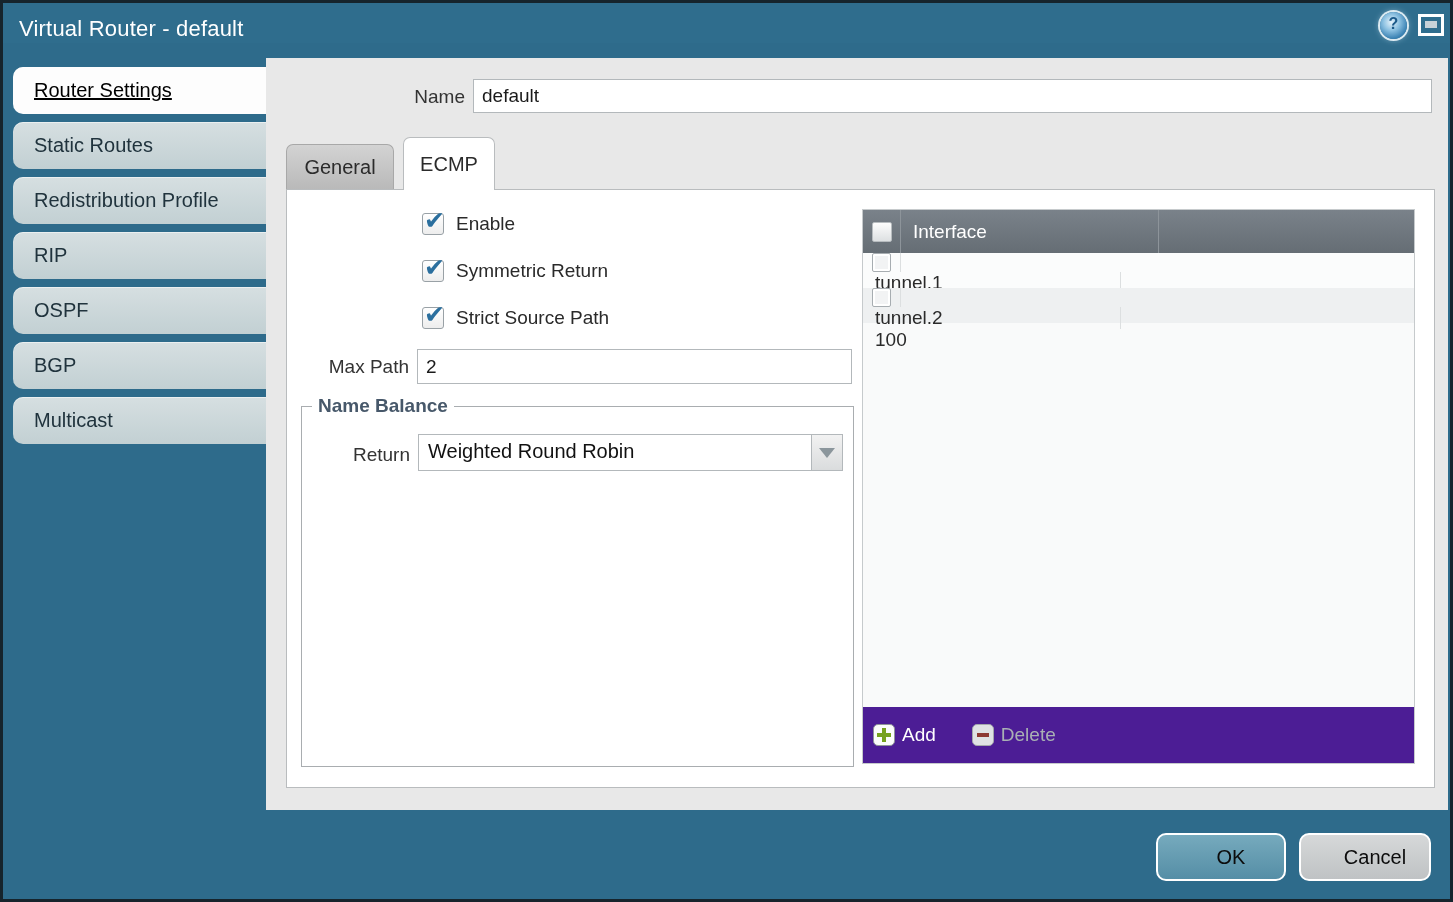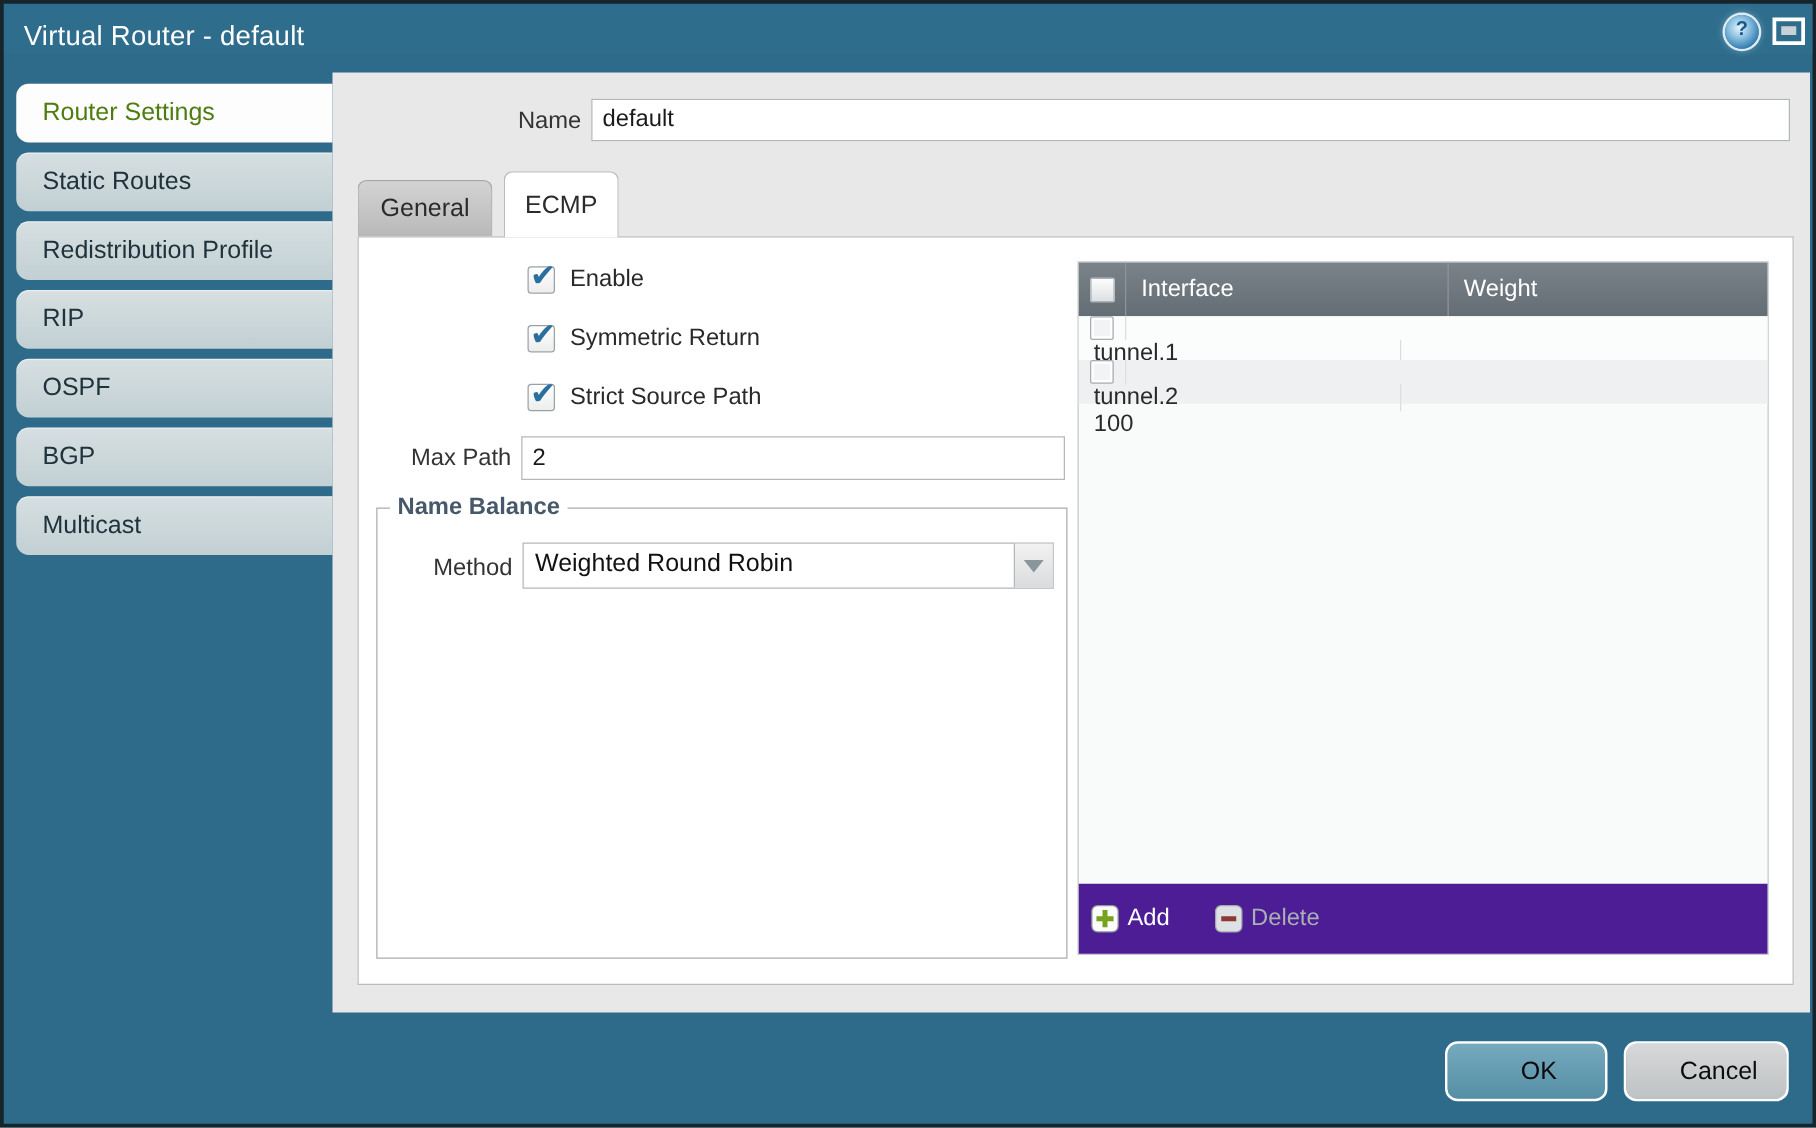"Router Settings" .side-item.active { color: #4d7c0f -> #000000; text-decoration: none -> underline }
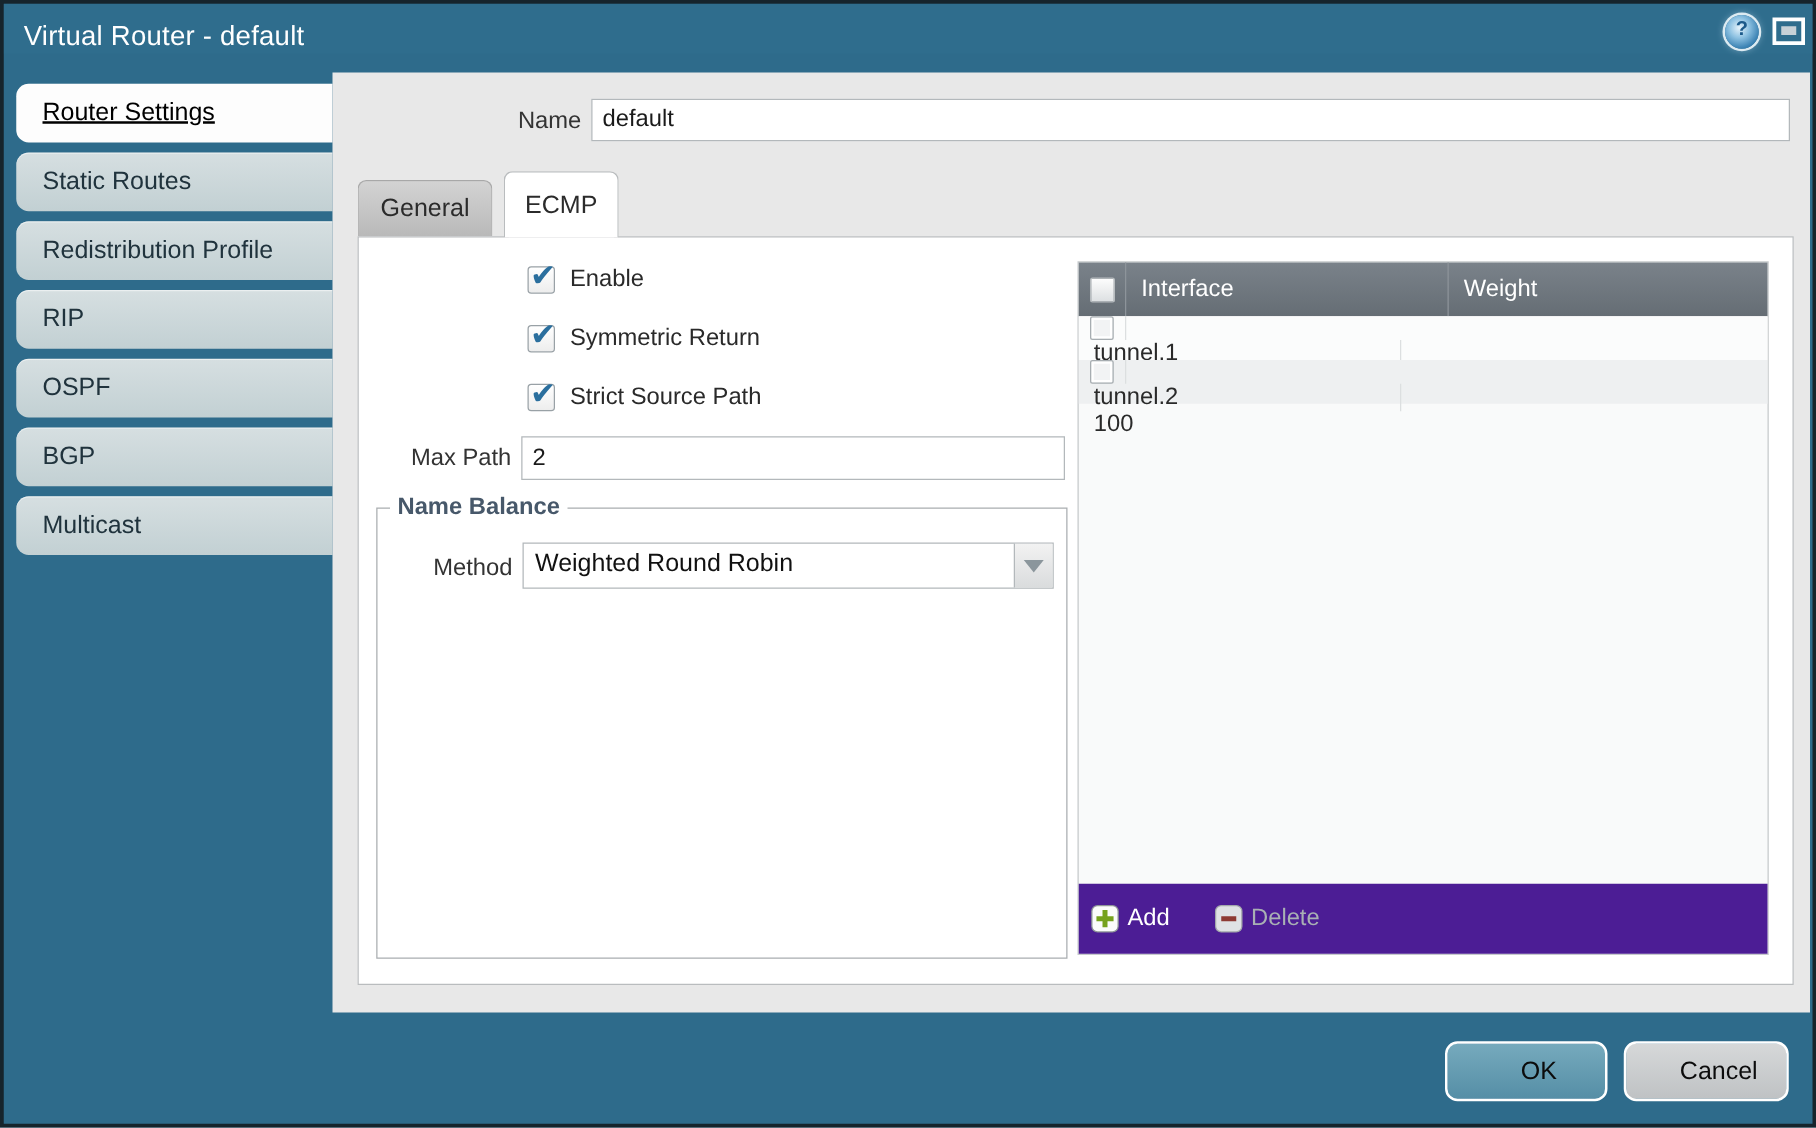"Weight" div.th-cell { html: <div>Weight</div> -> none }
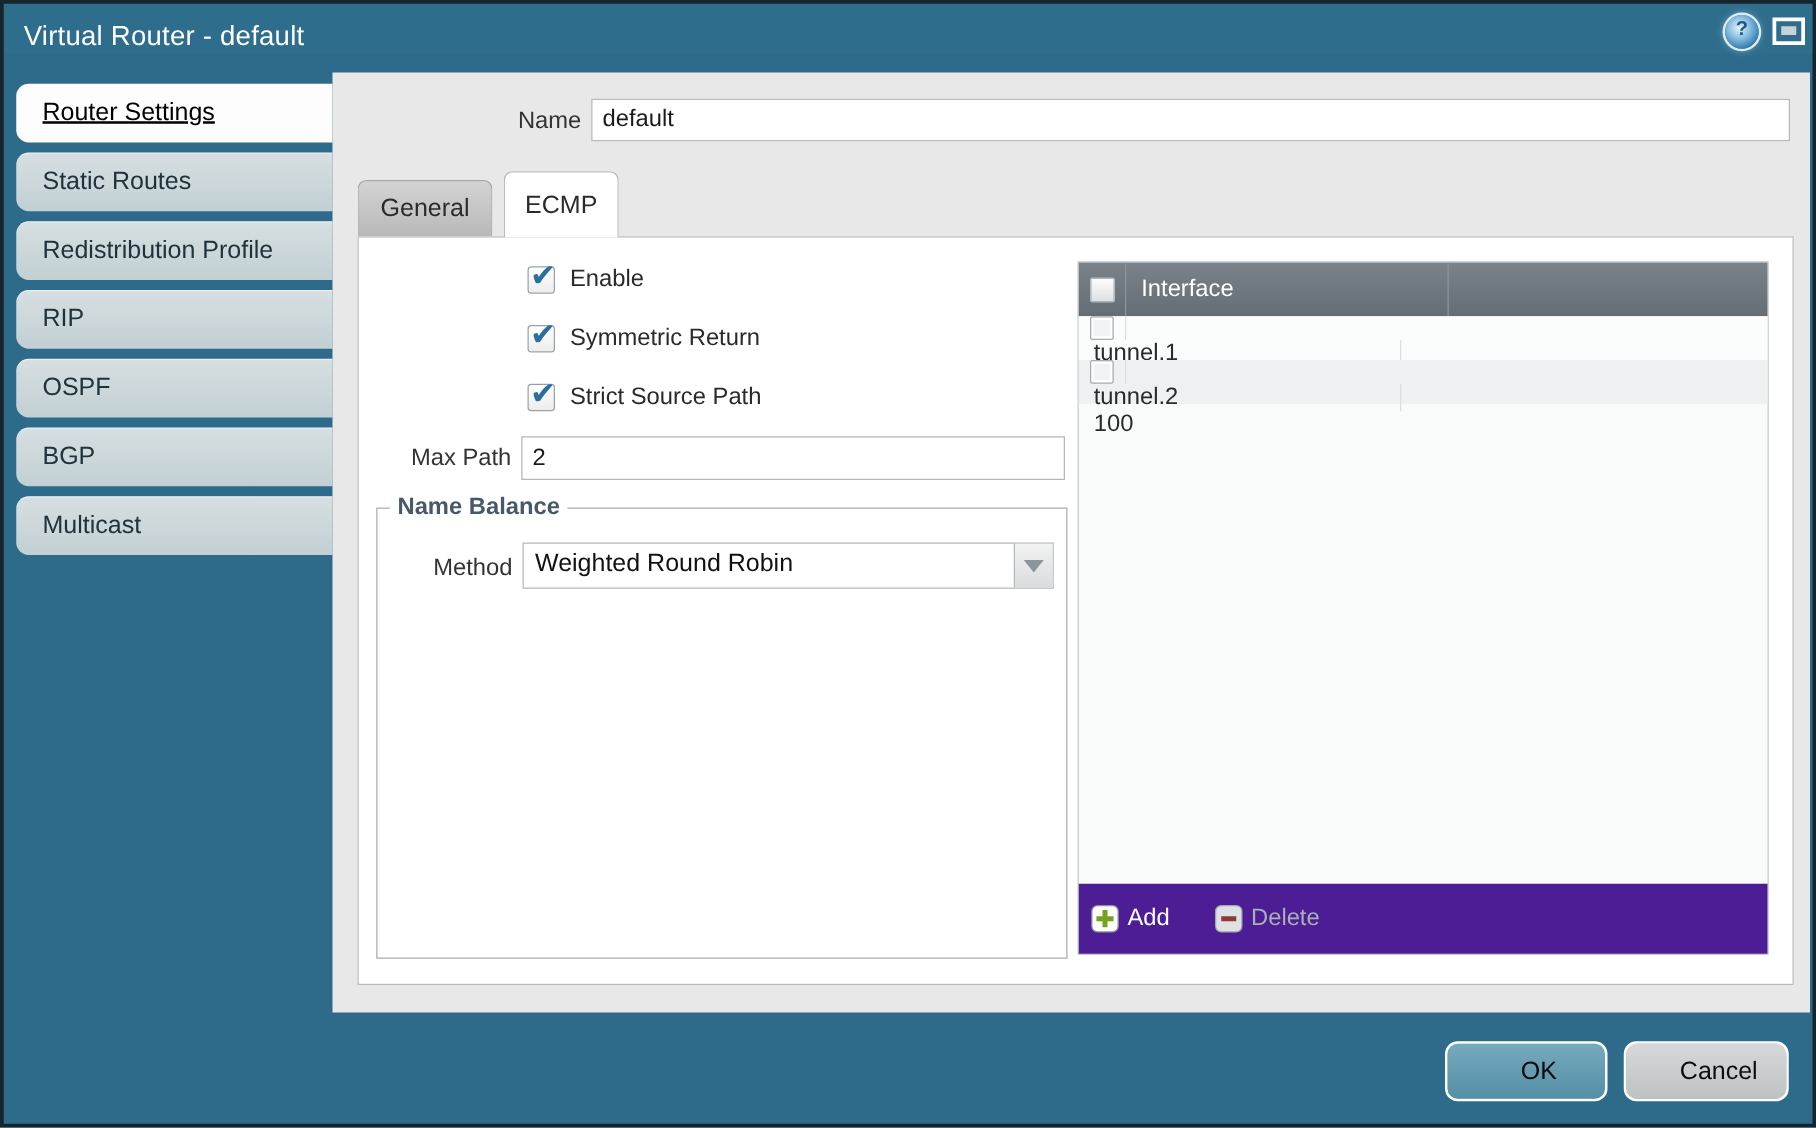"Method" div.method-label { text: Method -> Return }
